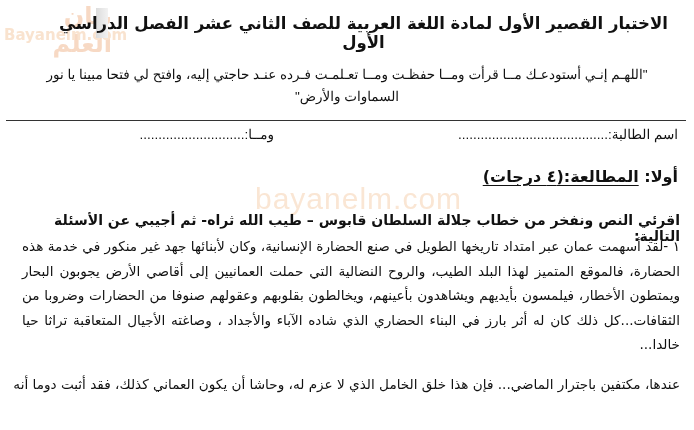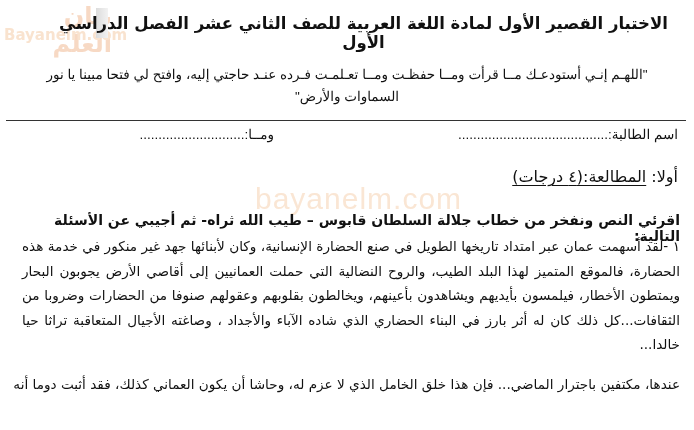"أولا: المطالعة:(٤ درجات)" .section { font-weight: normal -> bold }
